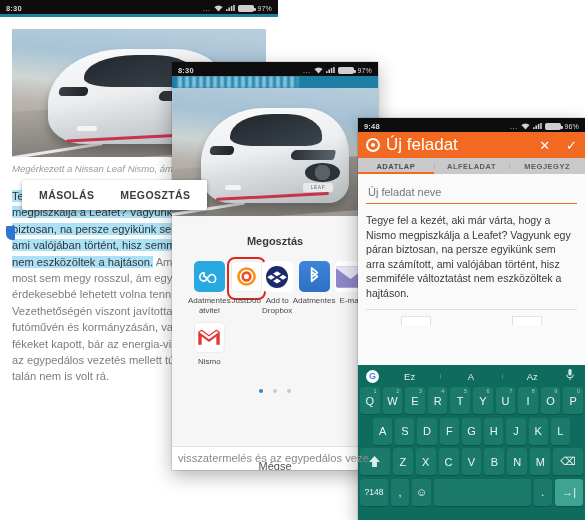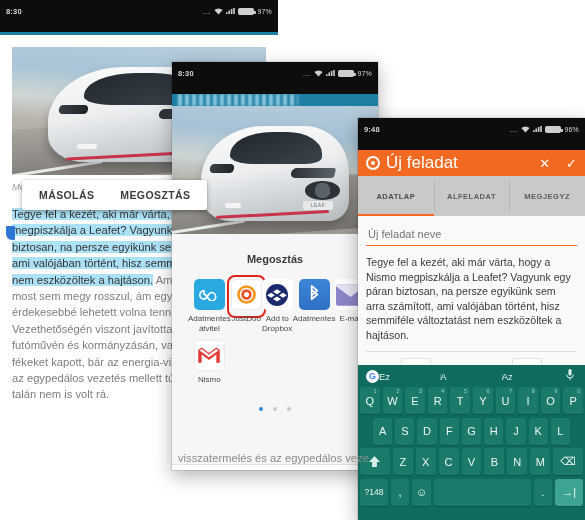"8:30" .statusbar { align-items: flex-end -> flex-start; padding: 16px 6px -> 4px 6px }
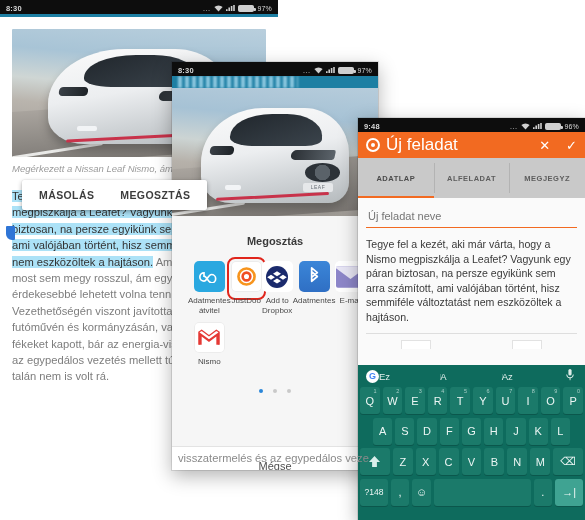"ADATLAP" #p3-tabs { height: 40px -> 16px }
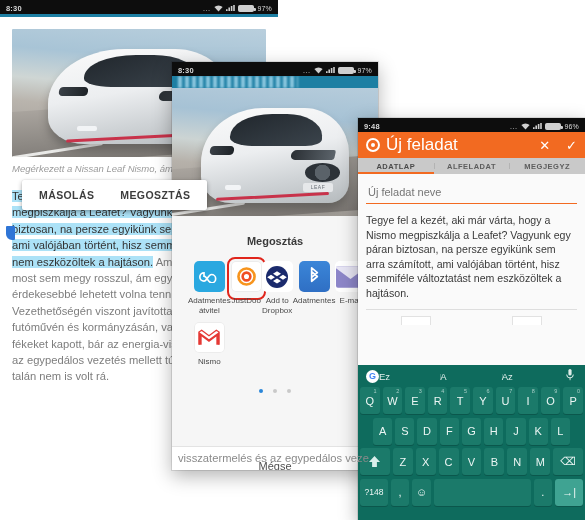"Ez" .sugg { text-align: left -> center }
